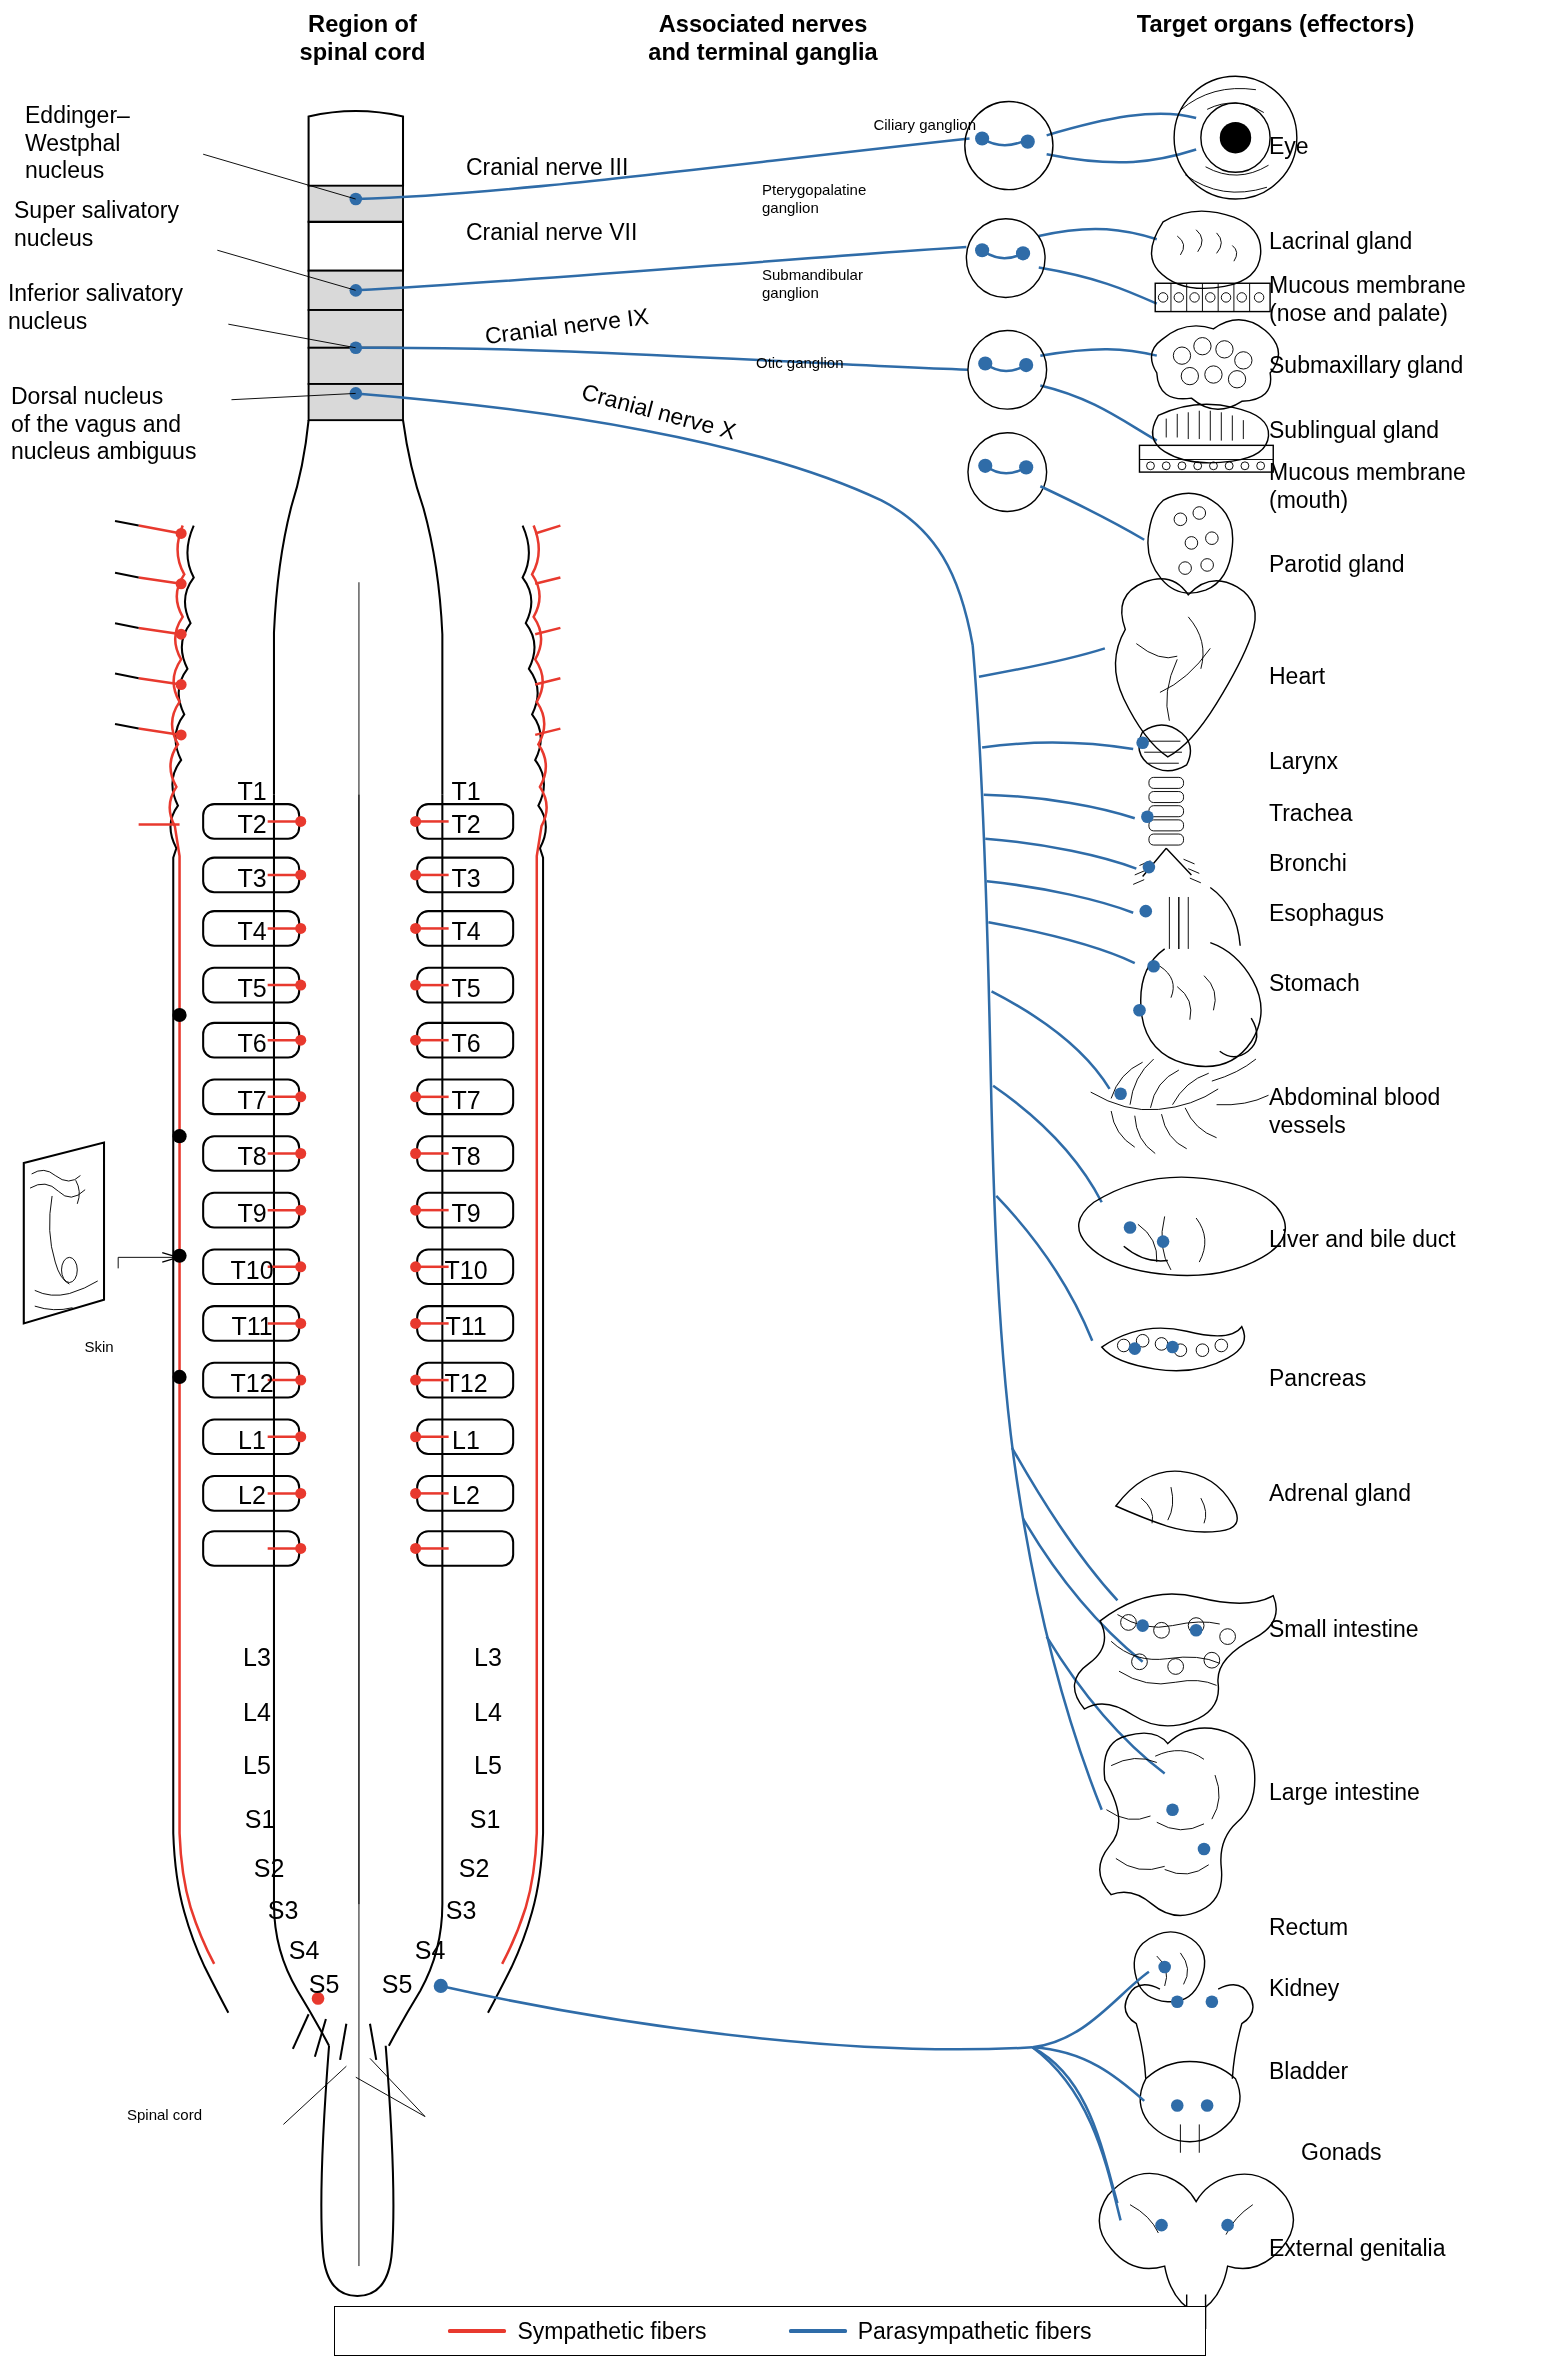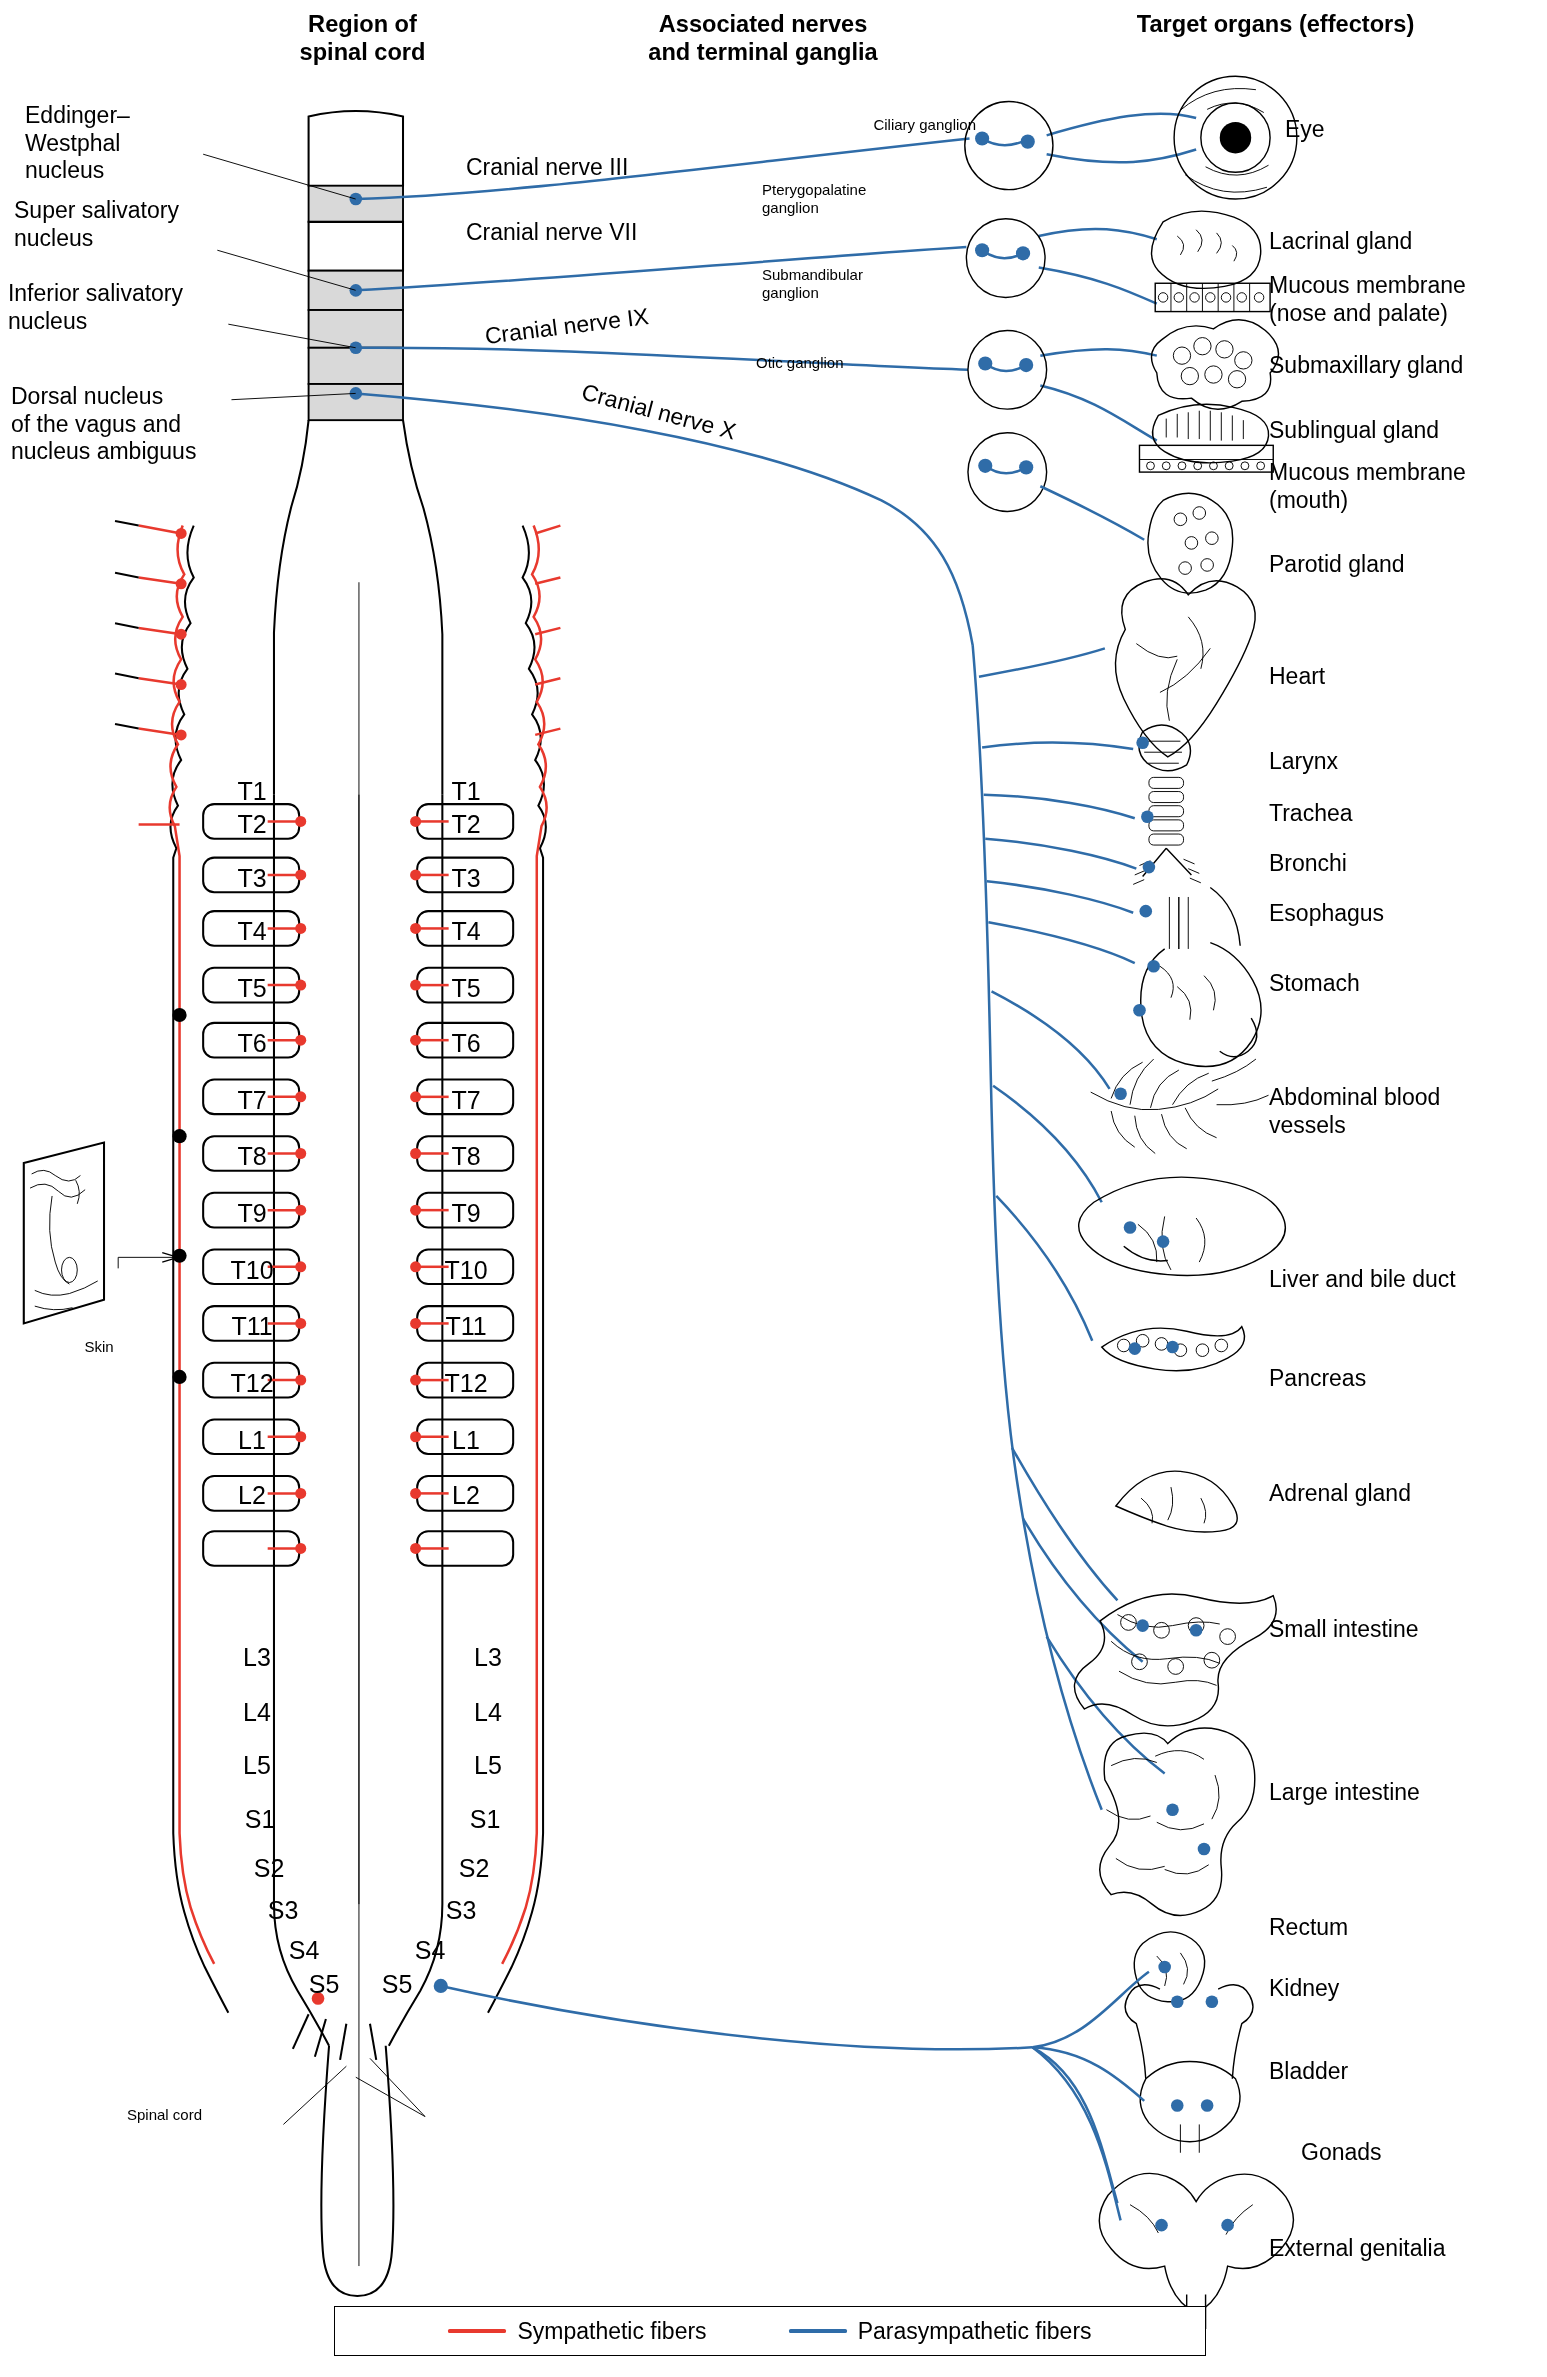"Eye" div.abs { padding-left: 16px -> none; top: 116px -> 133px }
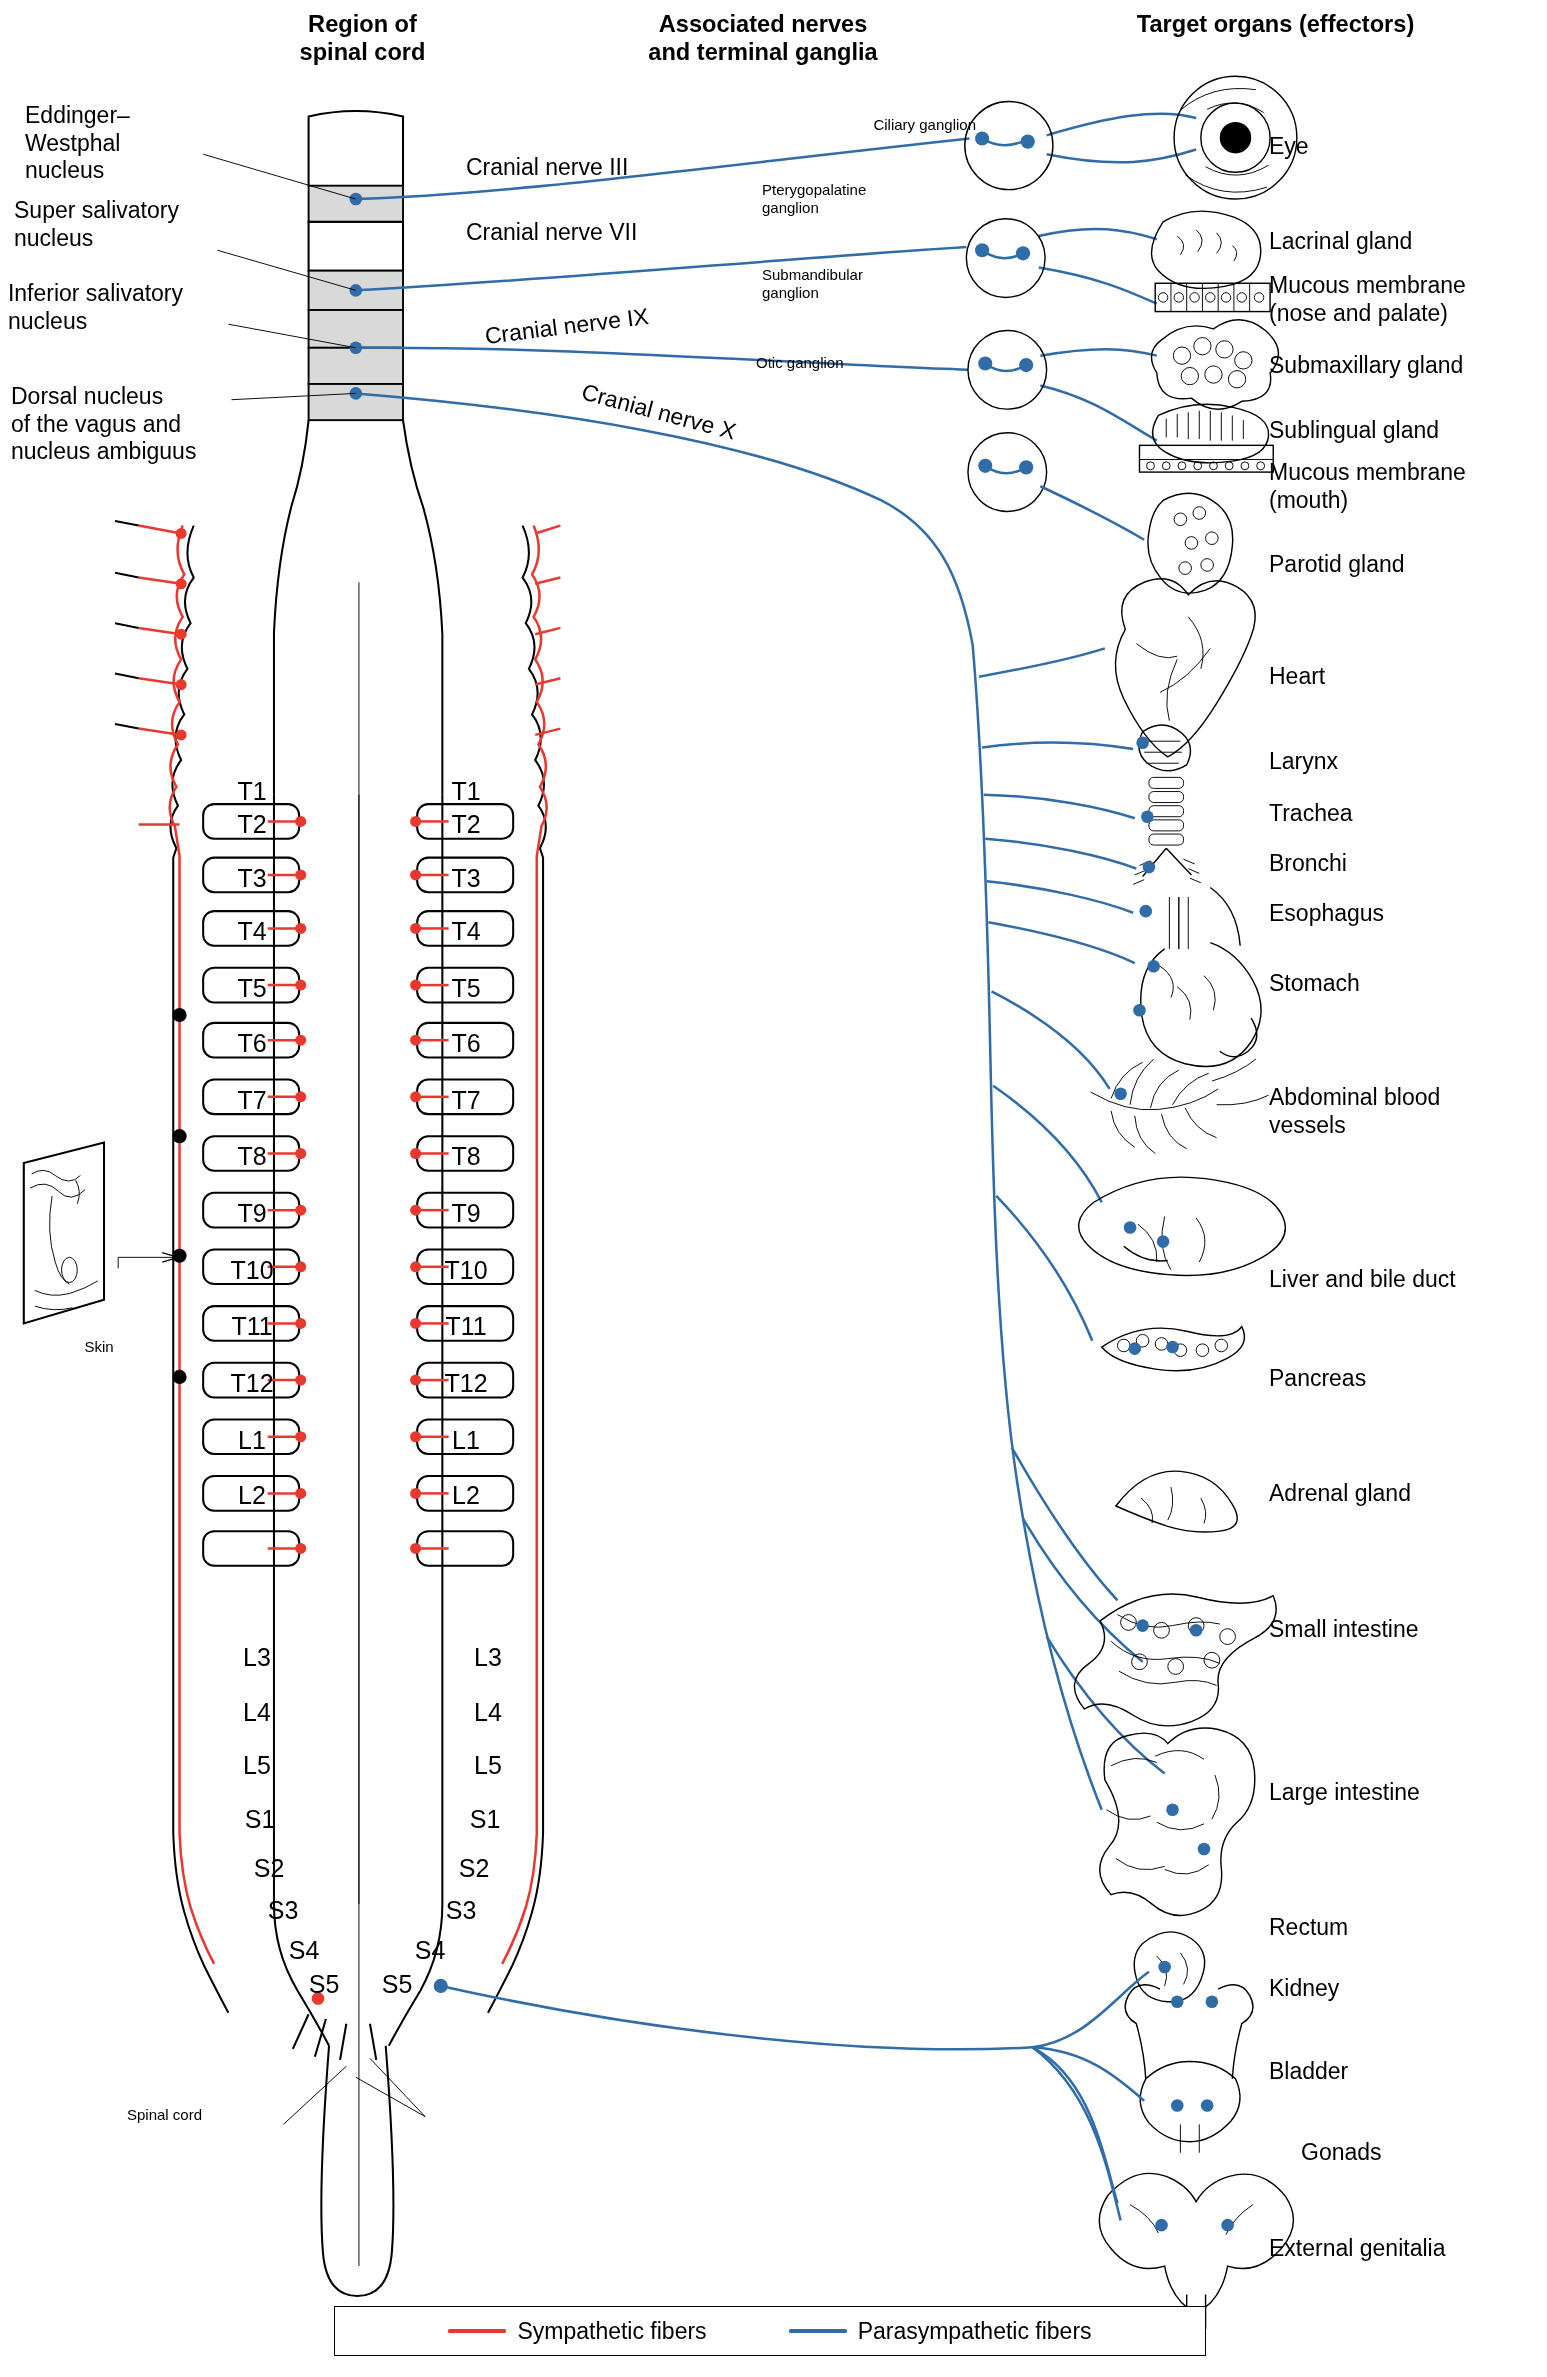"Liver and bile duct" div.abs { margin-top: 40px -> none }
